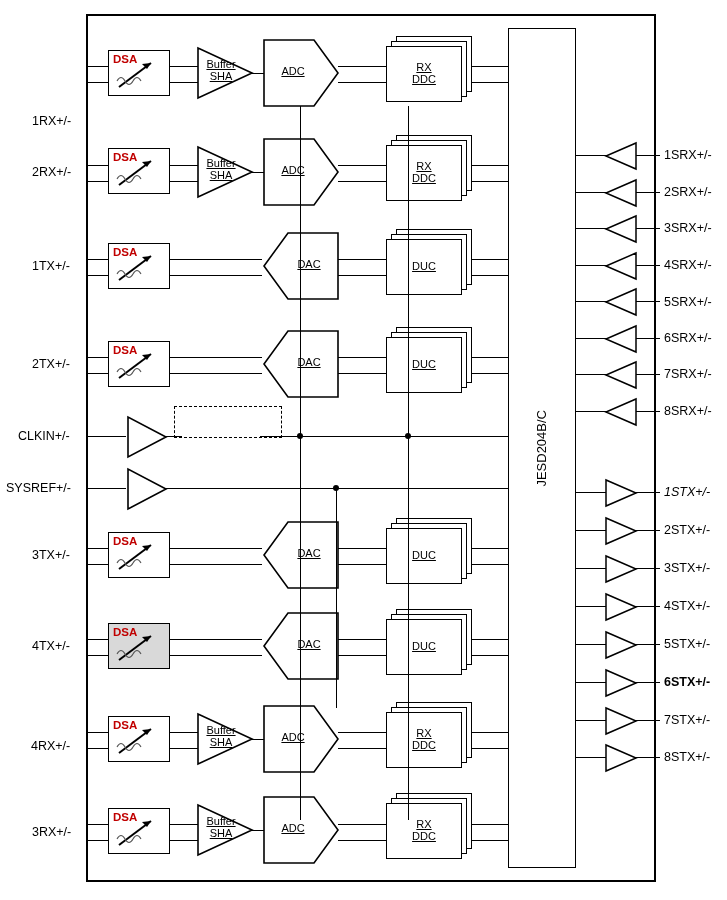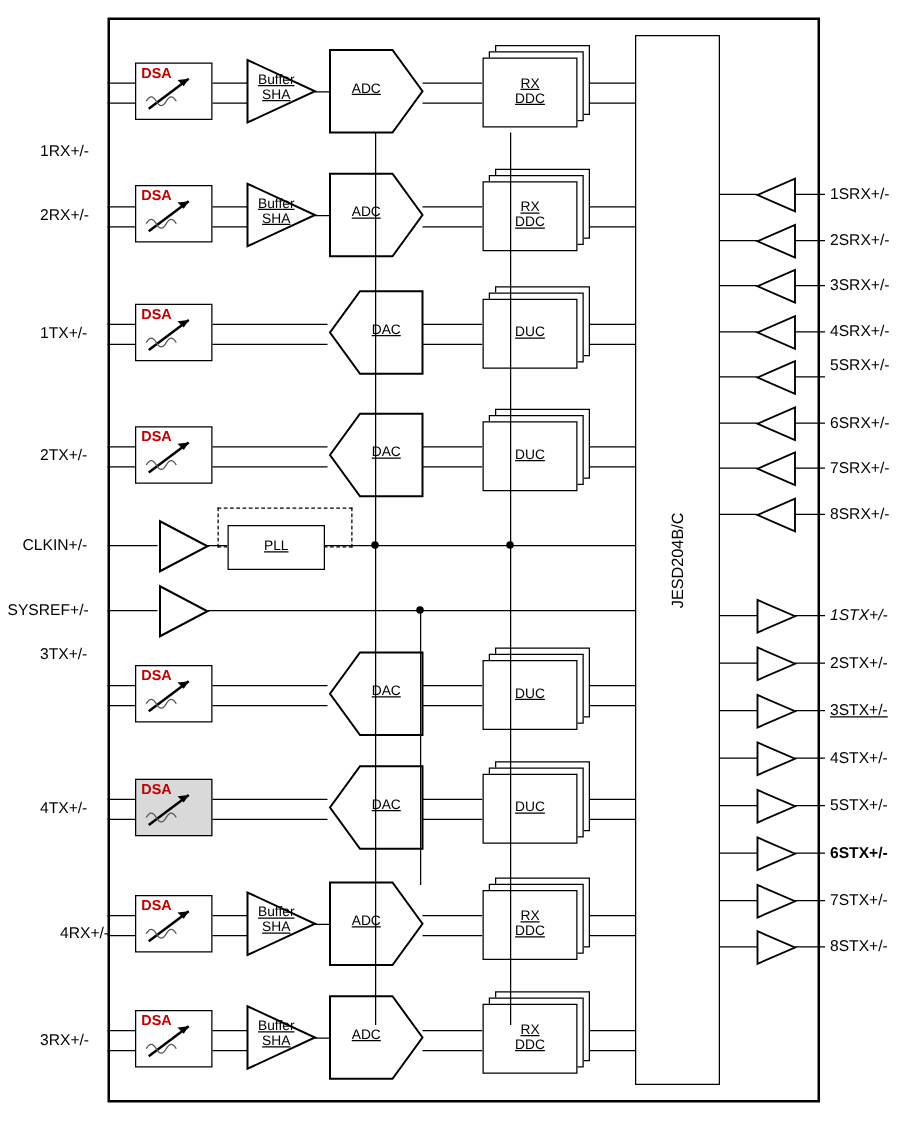"5SRX+/-" div.abs { top: 285px -> 295px }
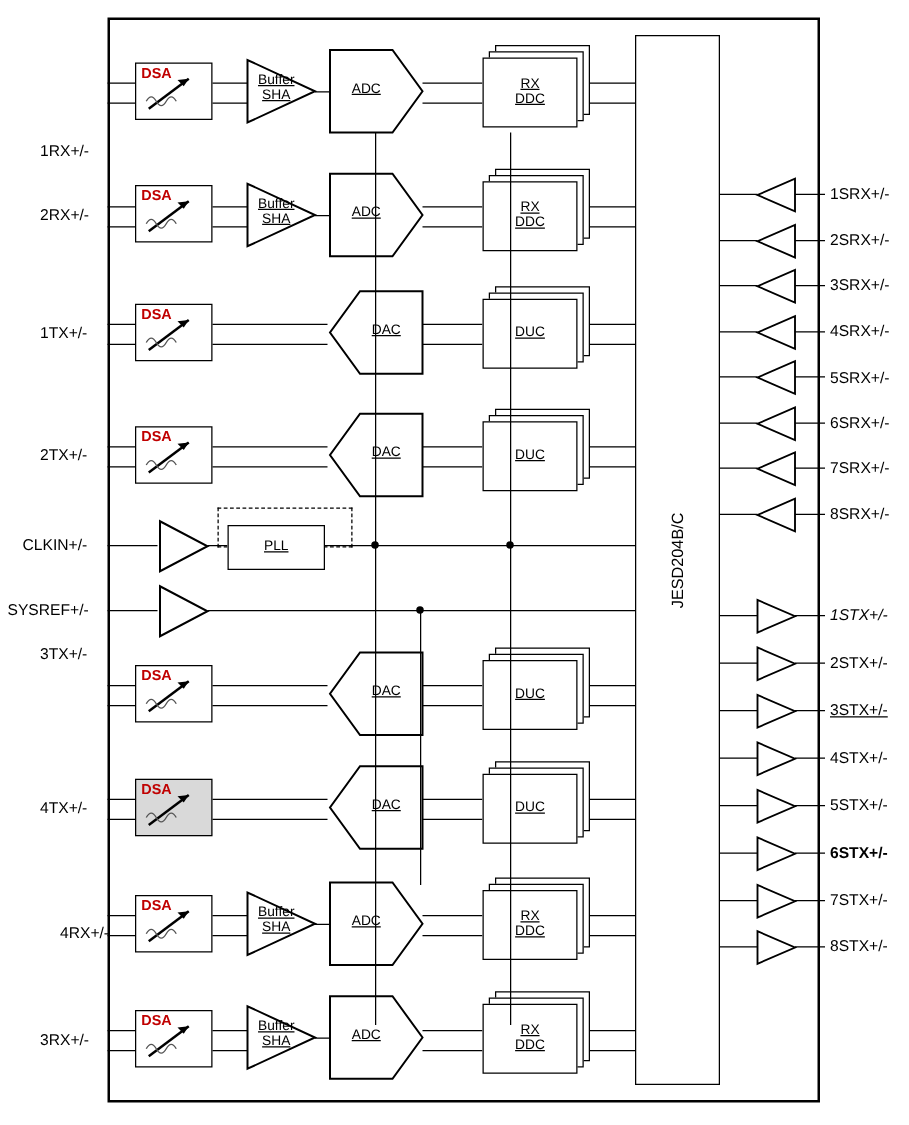"PLL" div.abs { html: <div>PLL</div> -> none }
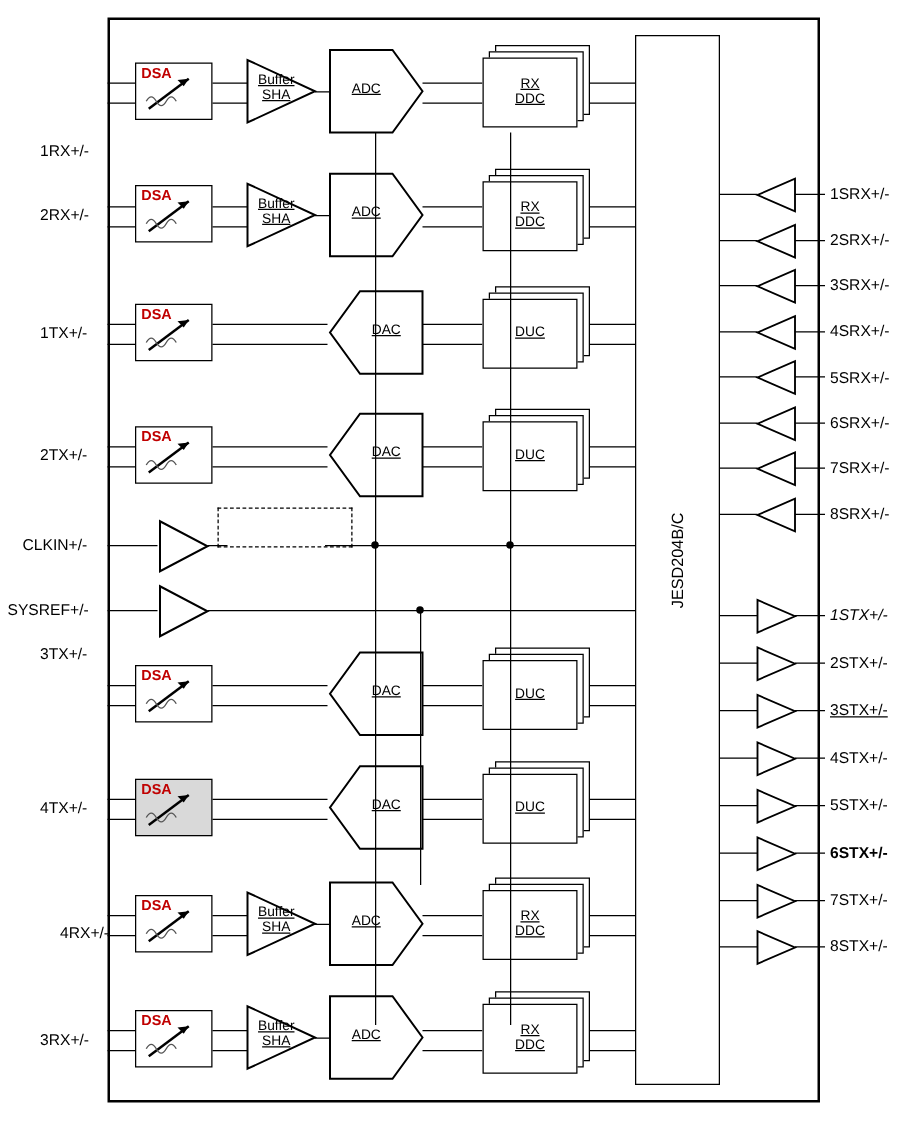"3TX+/-" div.abs { top: 516px -> 548px }
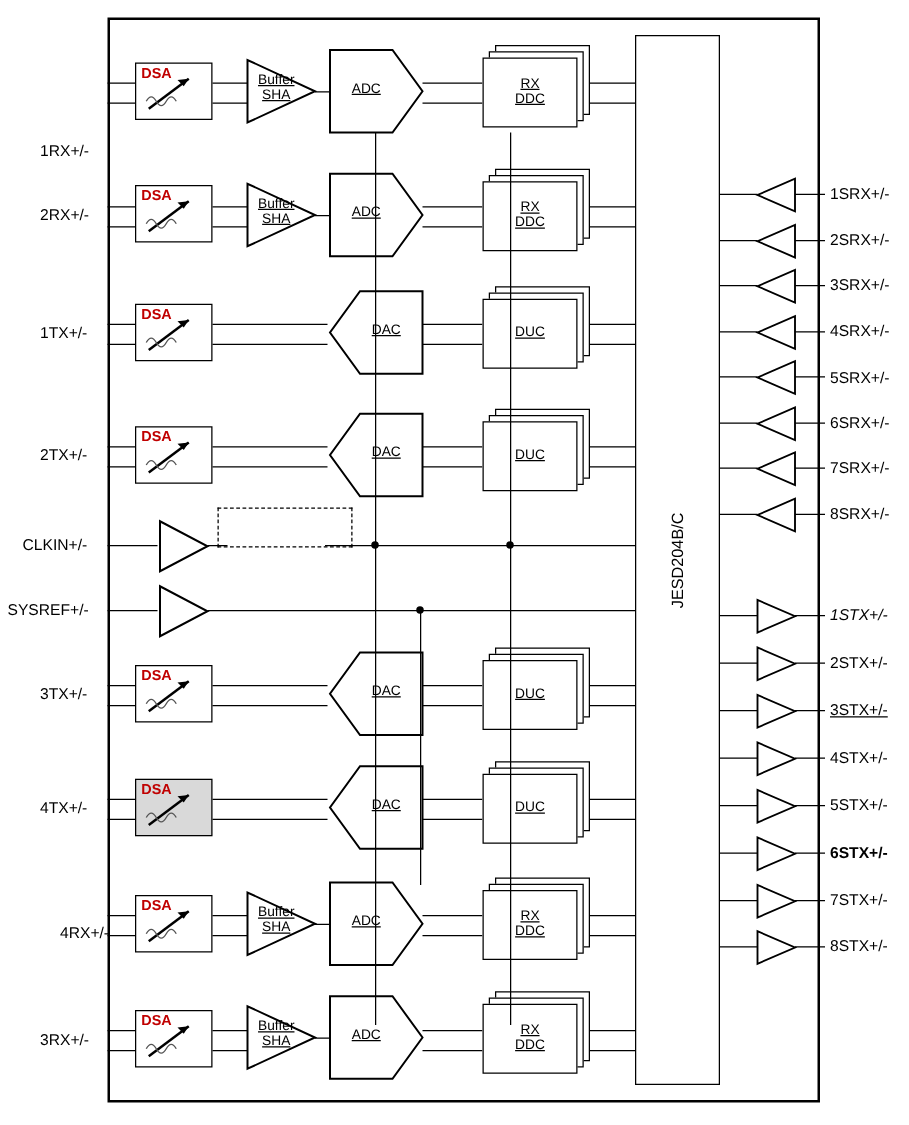"3STX+/-" div.abs { text-decoration: underline -> none }
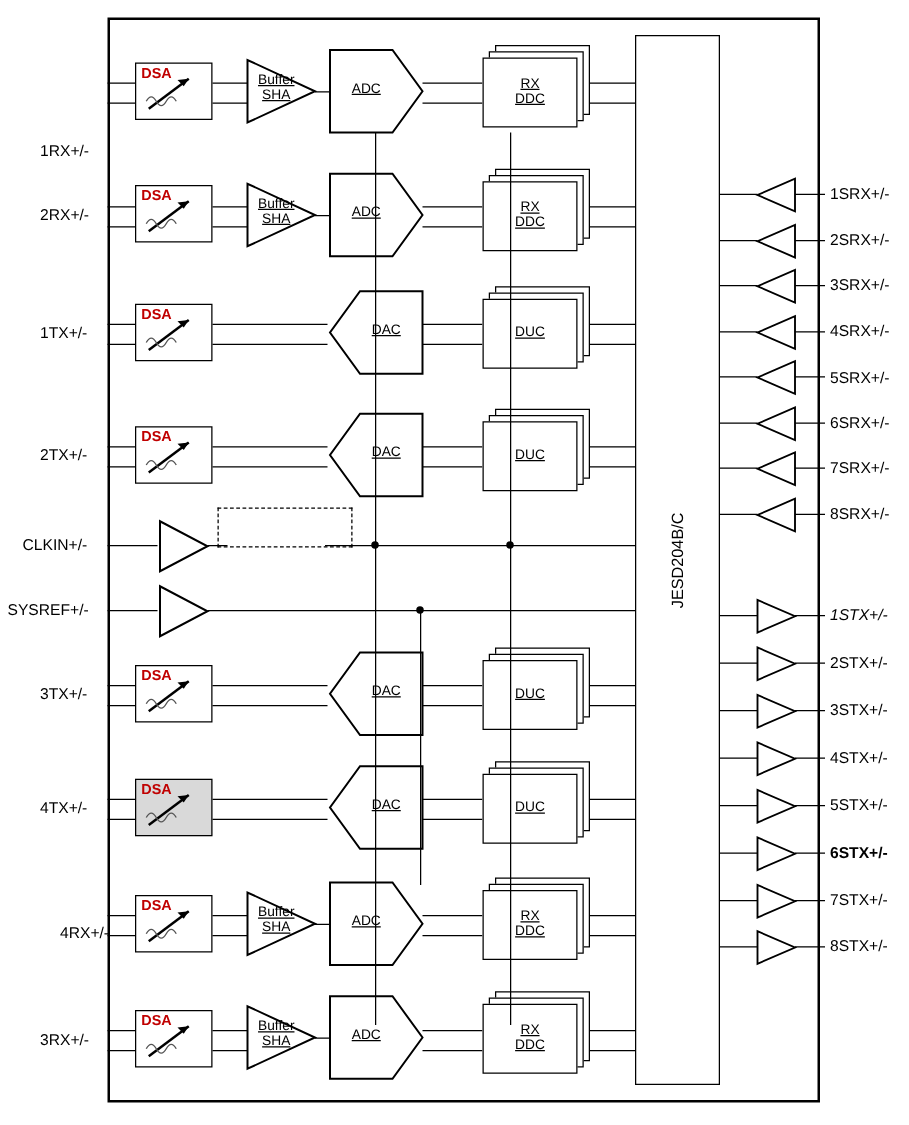"4RX+/-" div.abs { left: 48px -> 31px }
